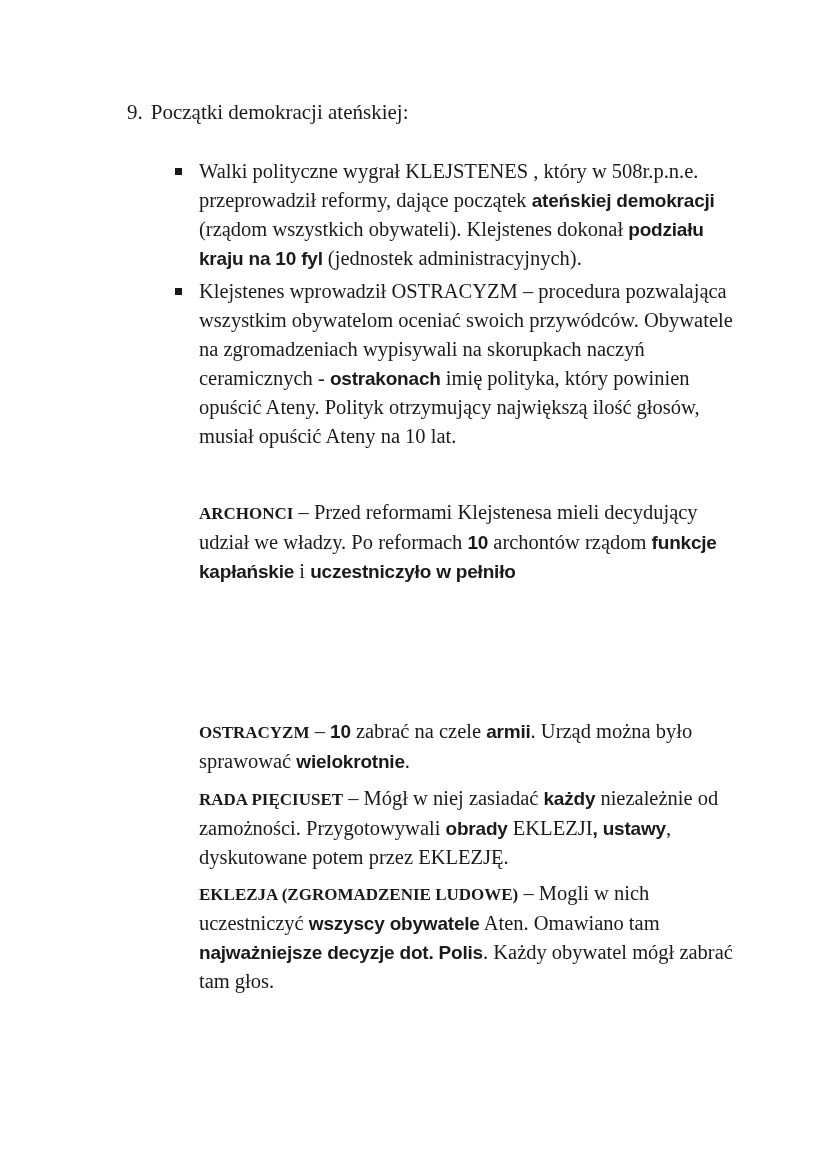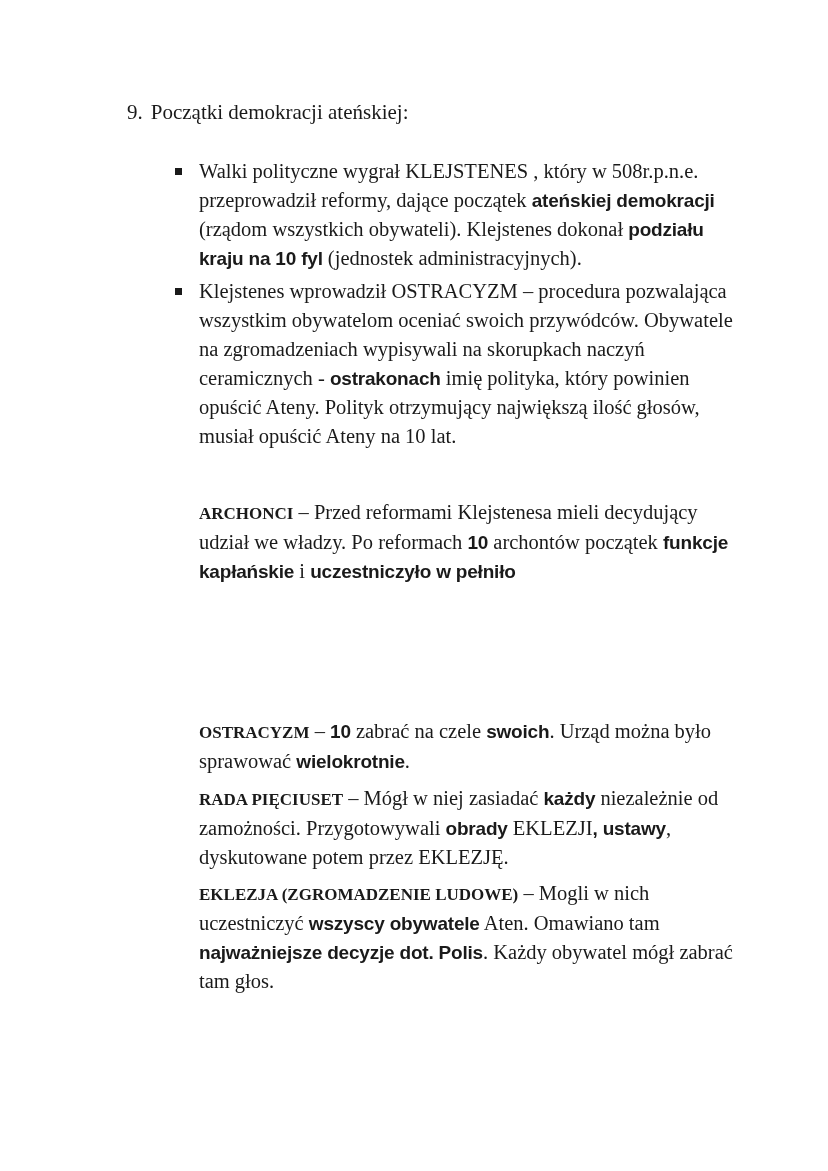"archontów początek" span { text: początek -> rządom }
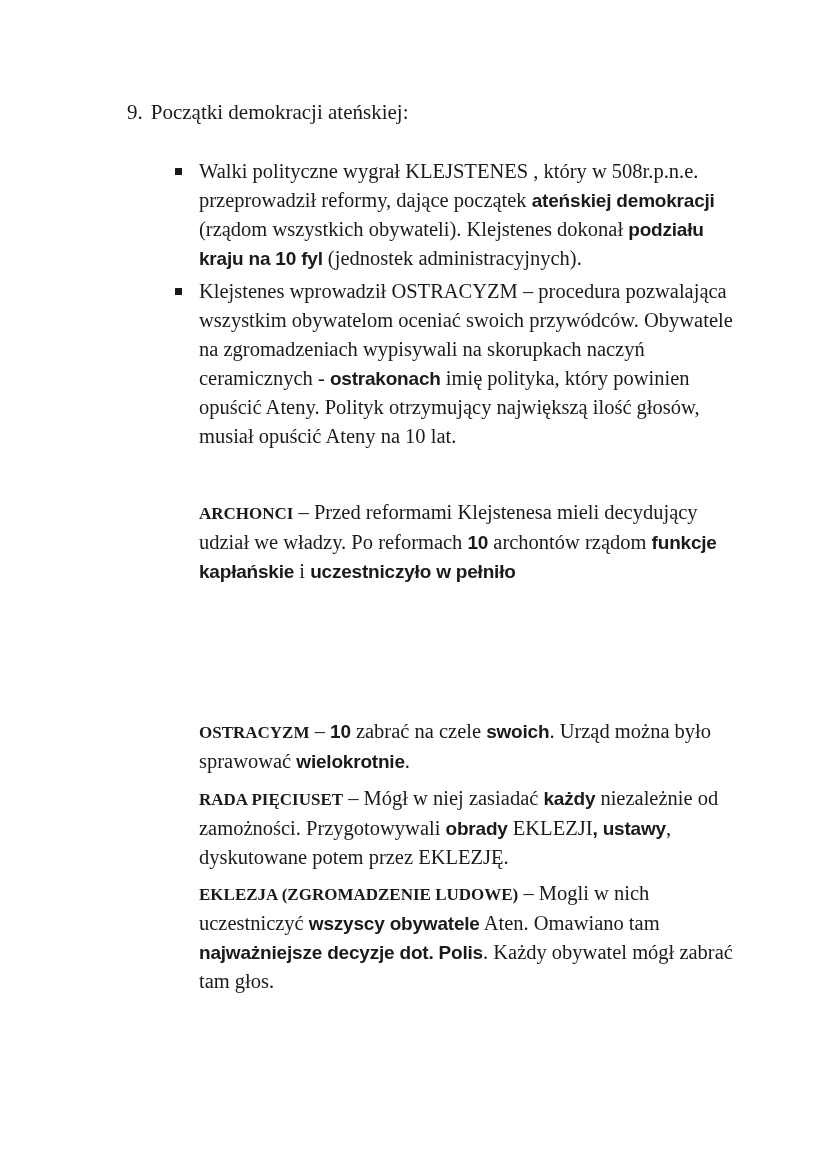"swoich" b { text: swoich -> armii }
